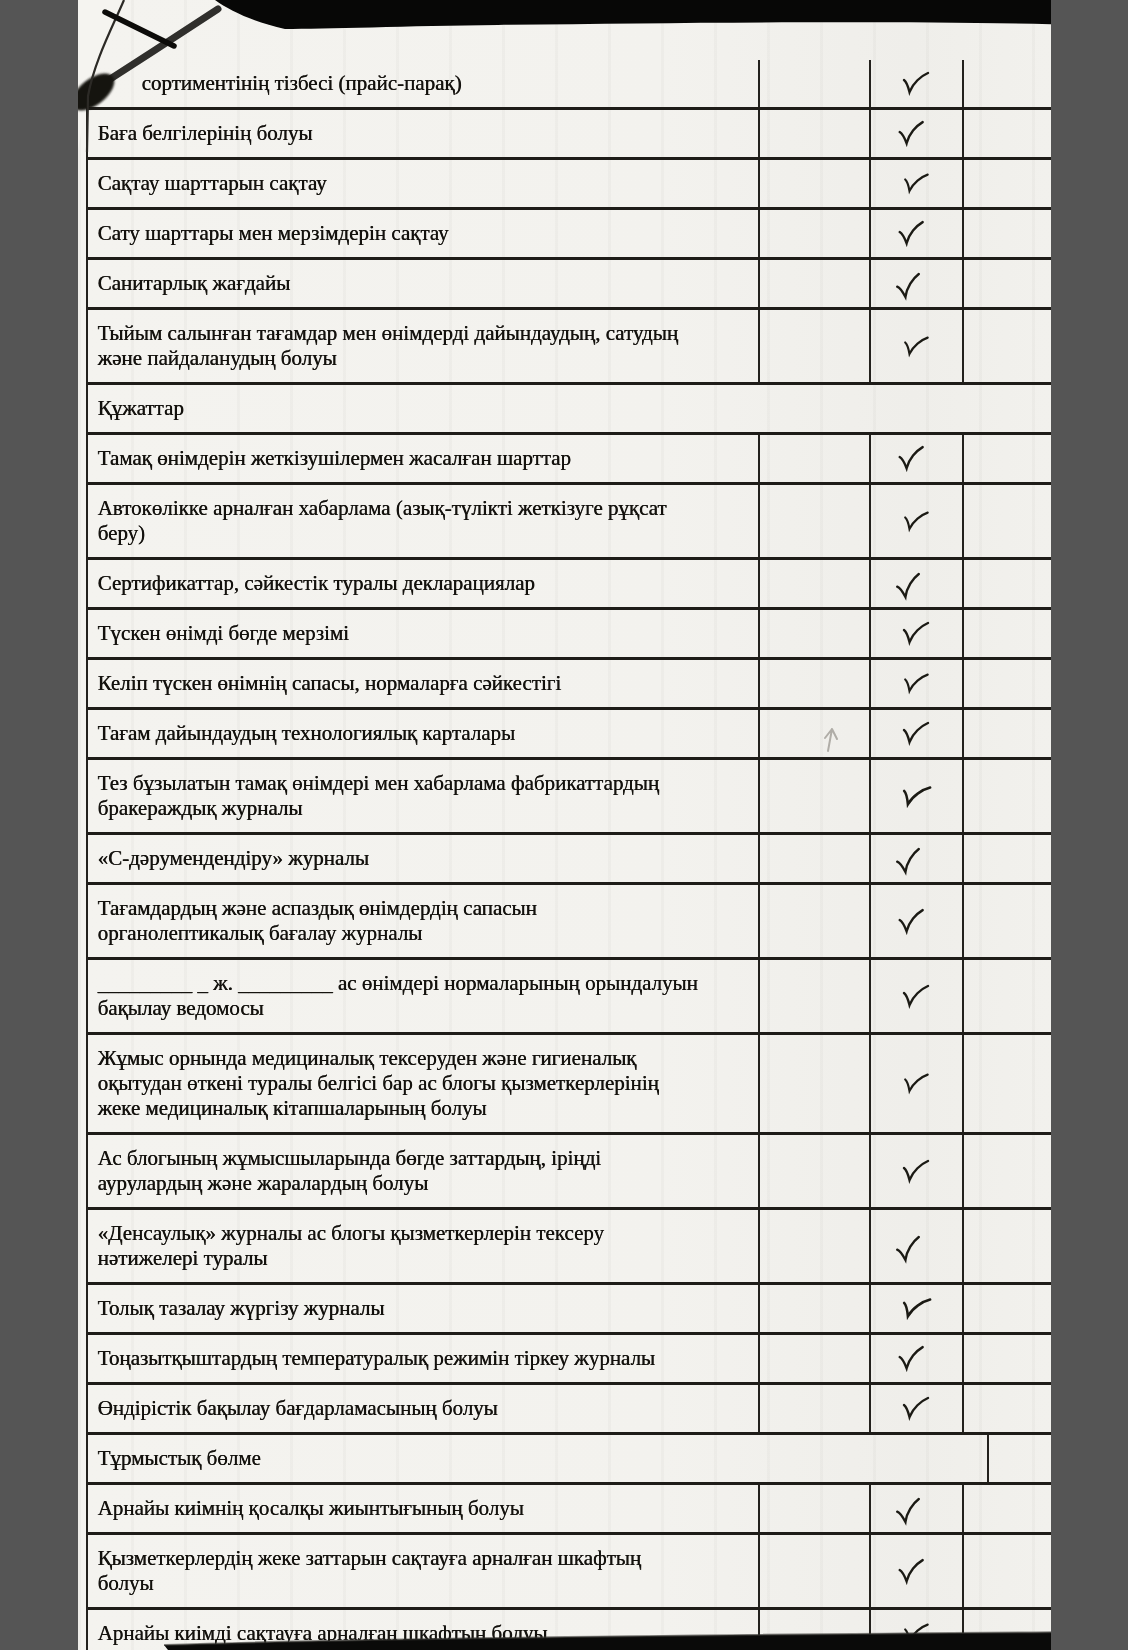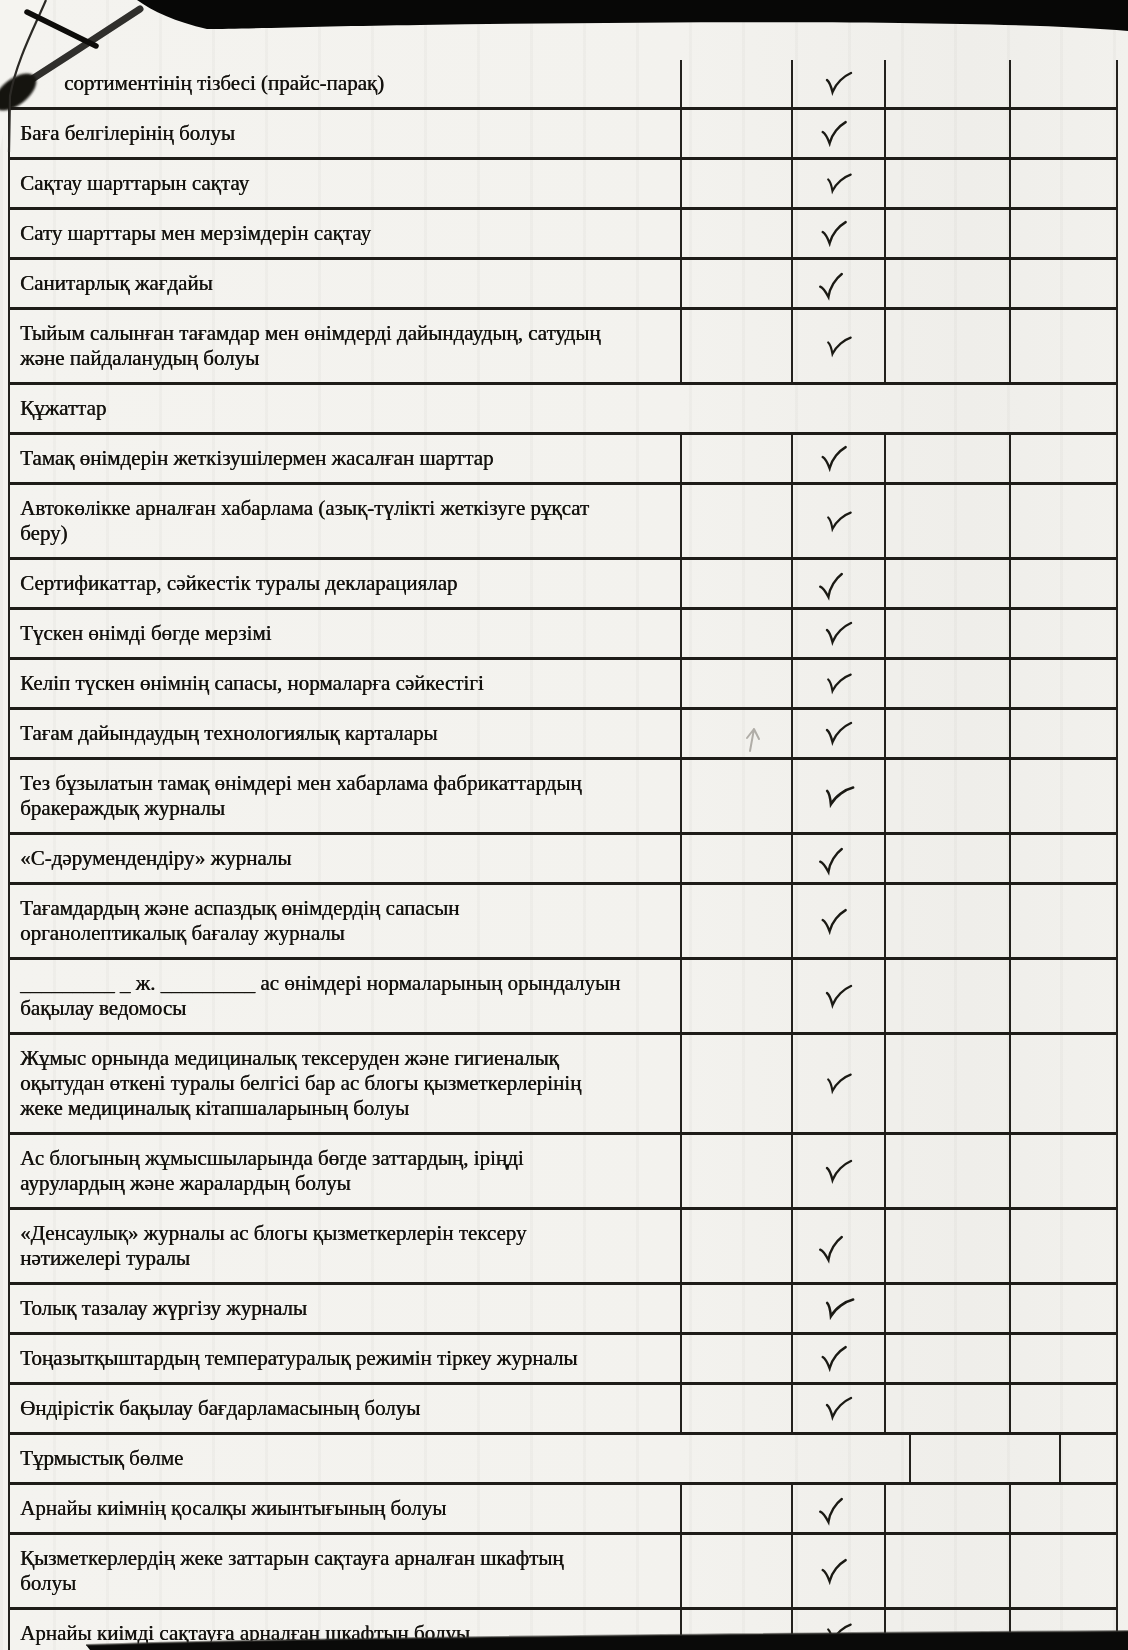"сортиментінің тізбесі (прайс-парақ)" .sheet { width: 1128px -> 973px }
